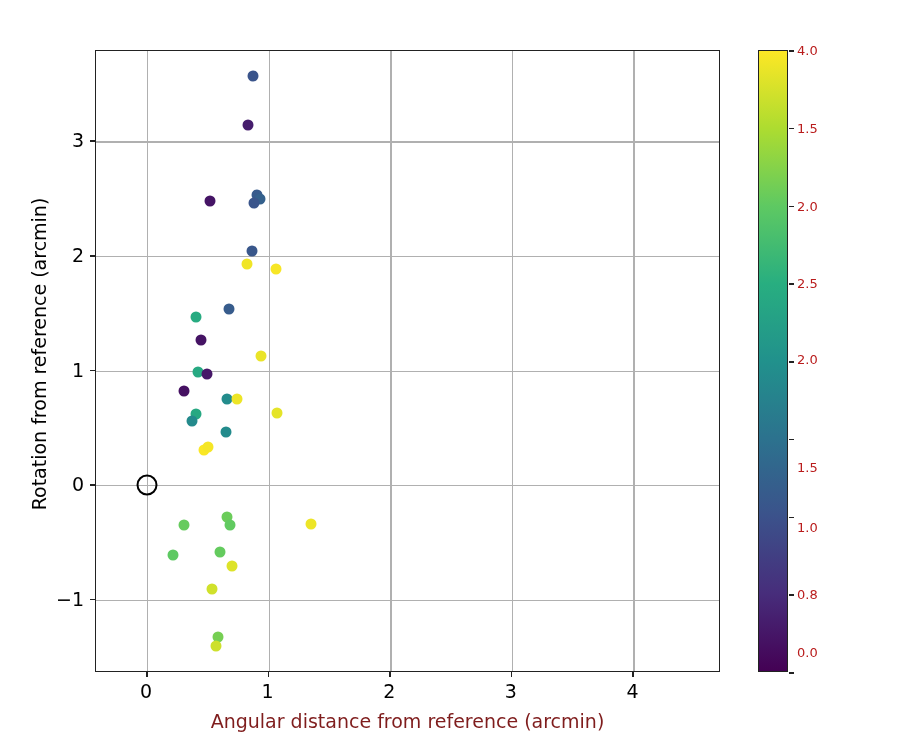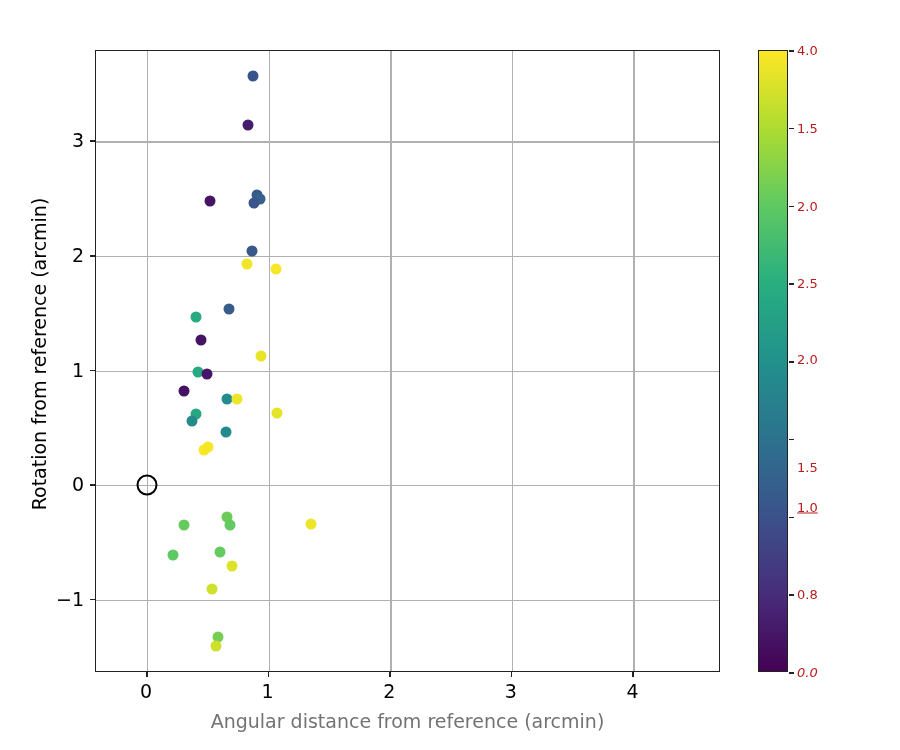"1.0" div.cb-ticklabel { text-decoration: underline -> none; top: 507px -> 527px }
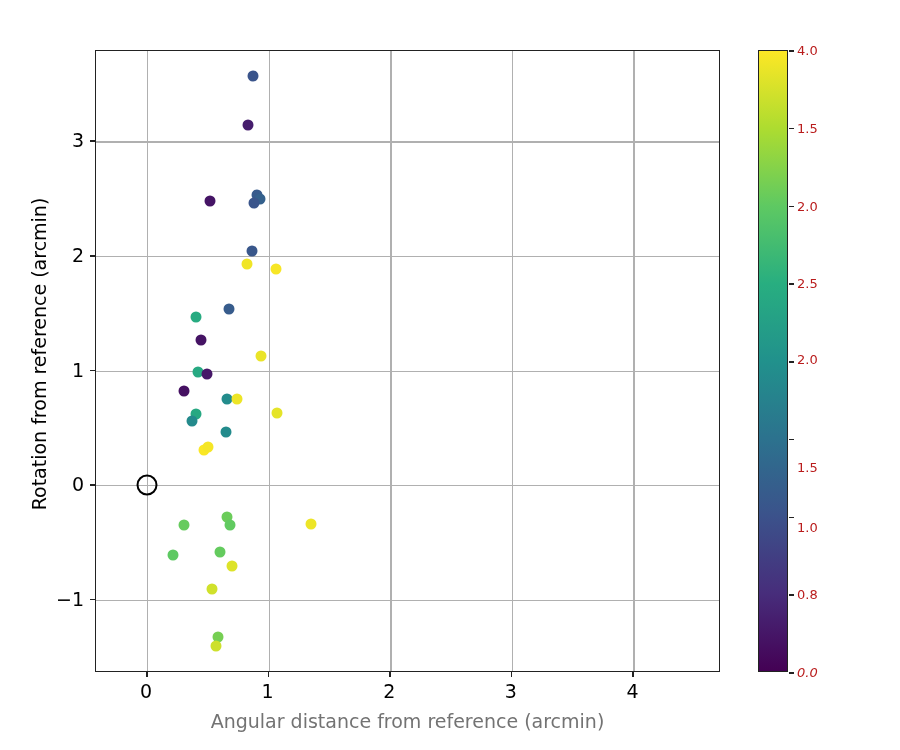"0.0" div.cb-ticklabel { font-style: italic -> none; top: 672px -> 652px }
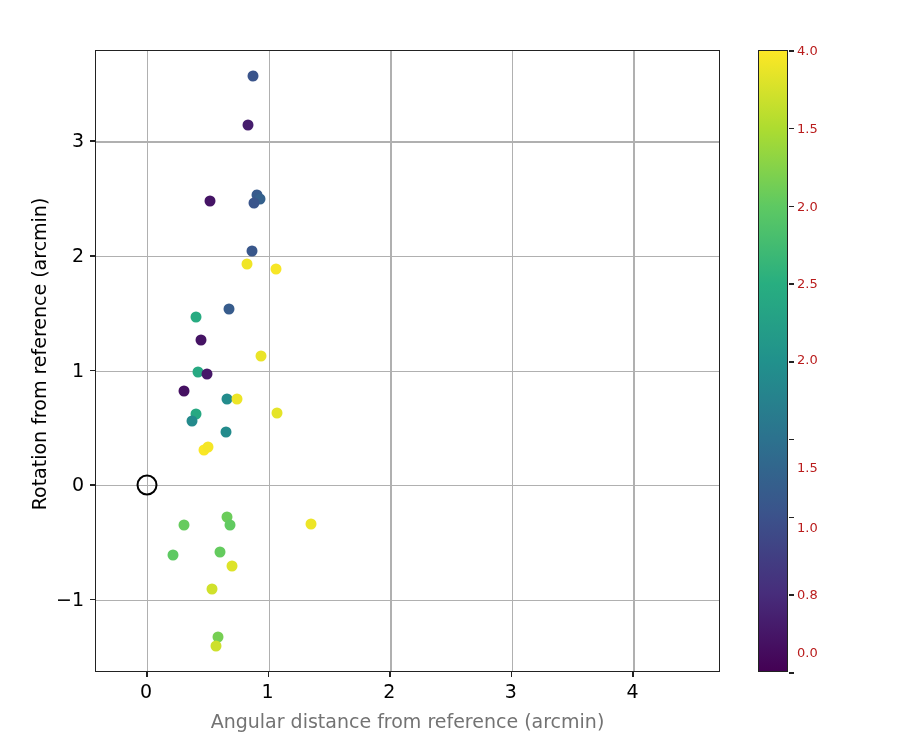"Angular distance from reference (arcmin)" #xlabel { color: #737373 -> #7f1d1d }
